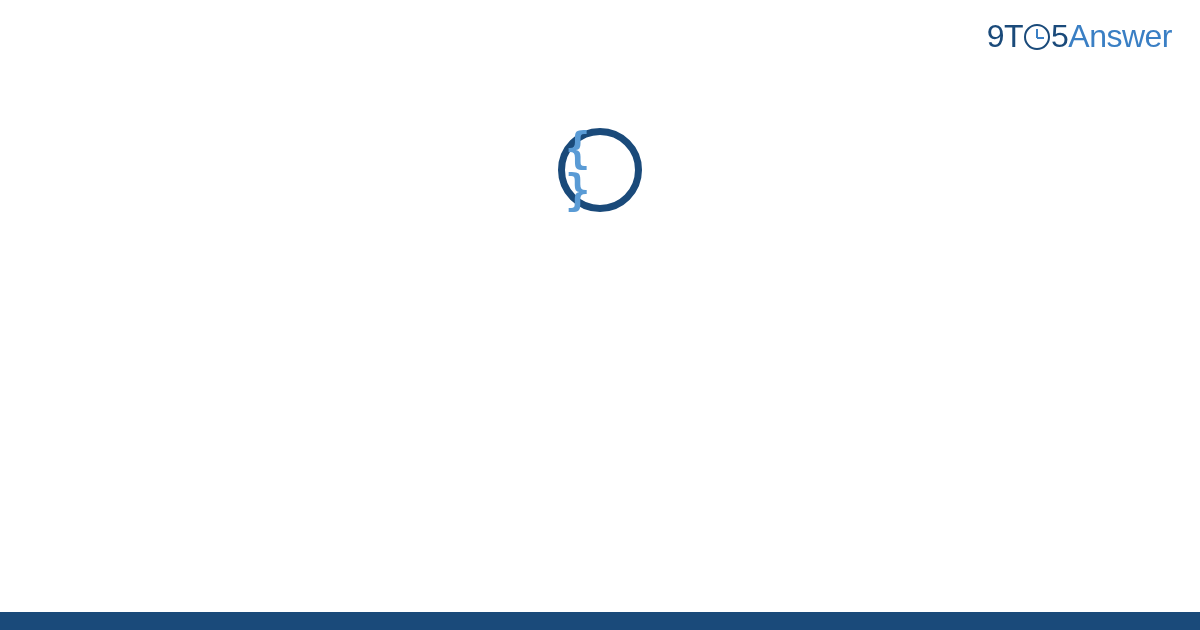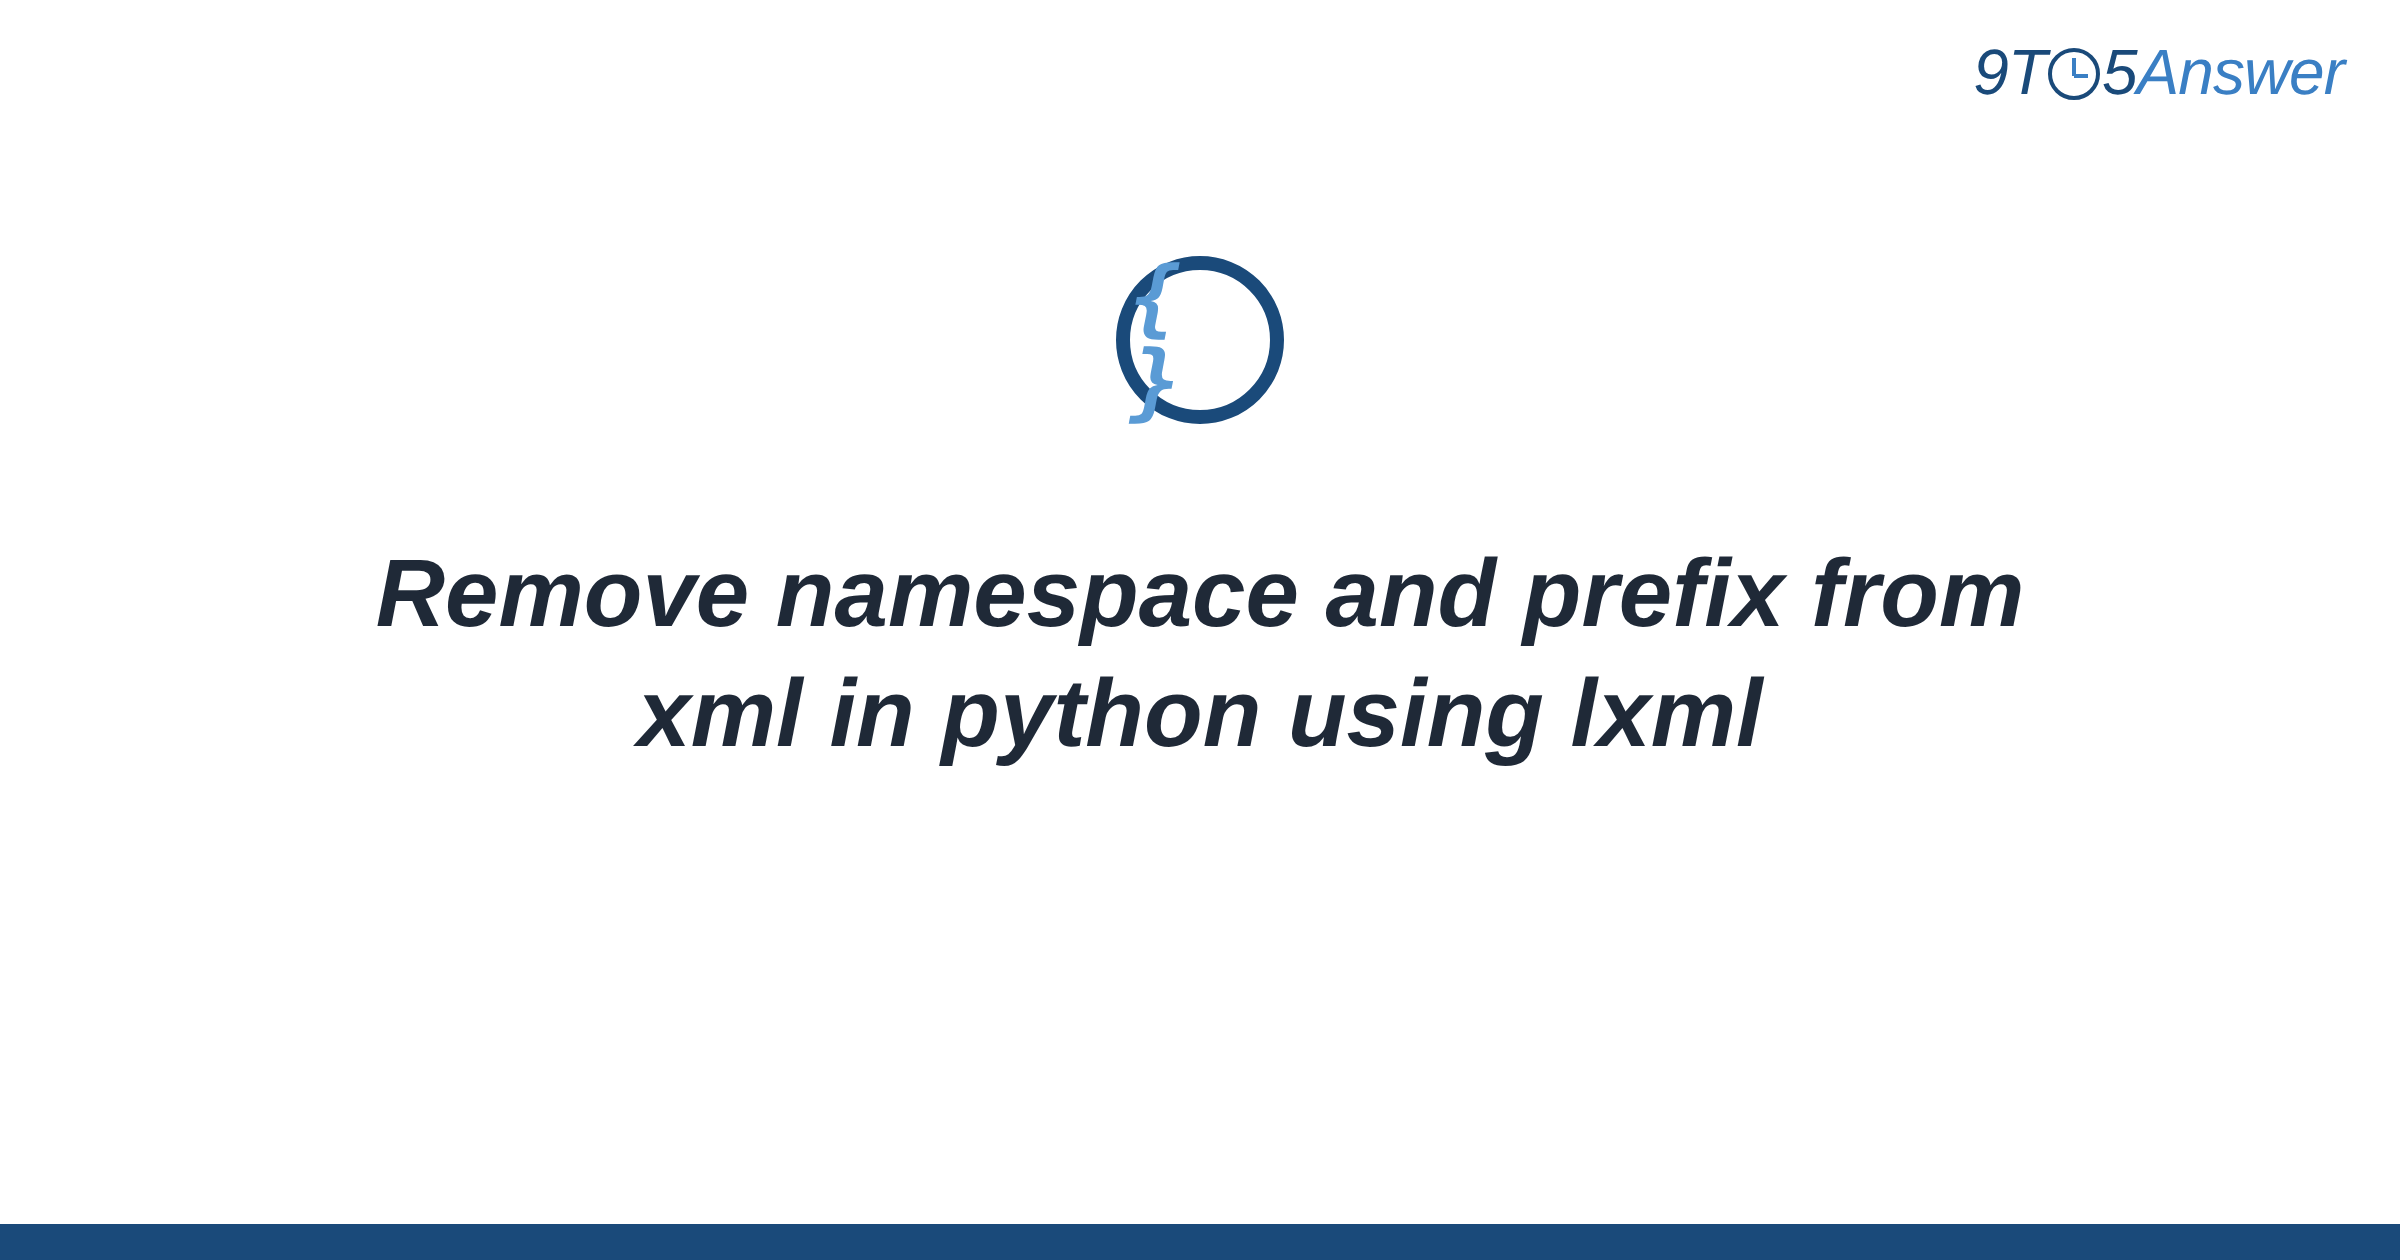"9T 5Answer" * { font-style: italic -> none }
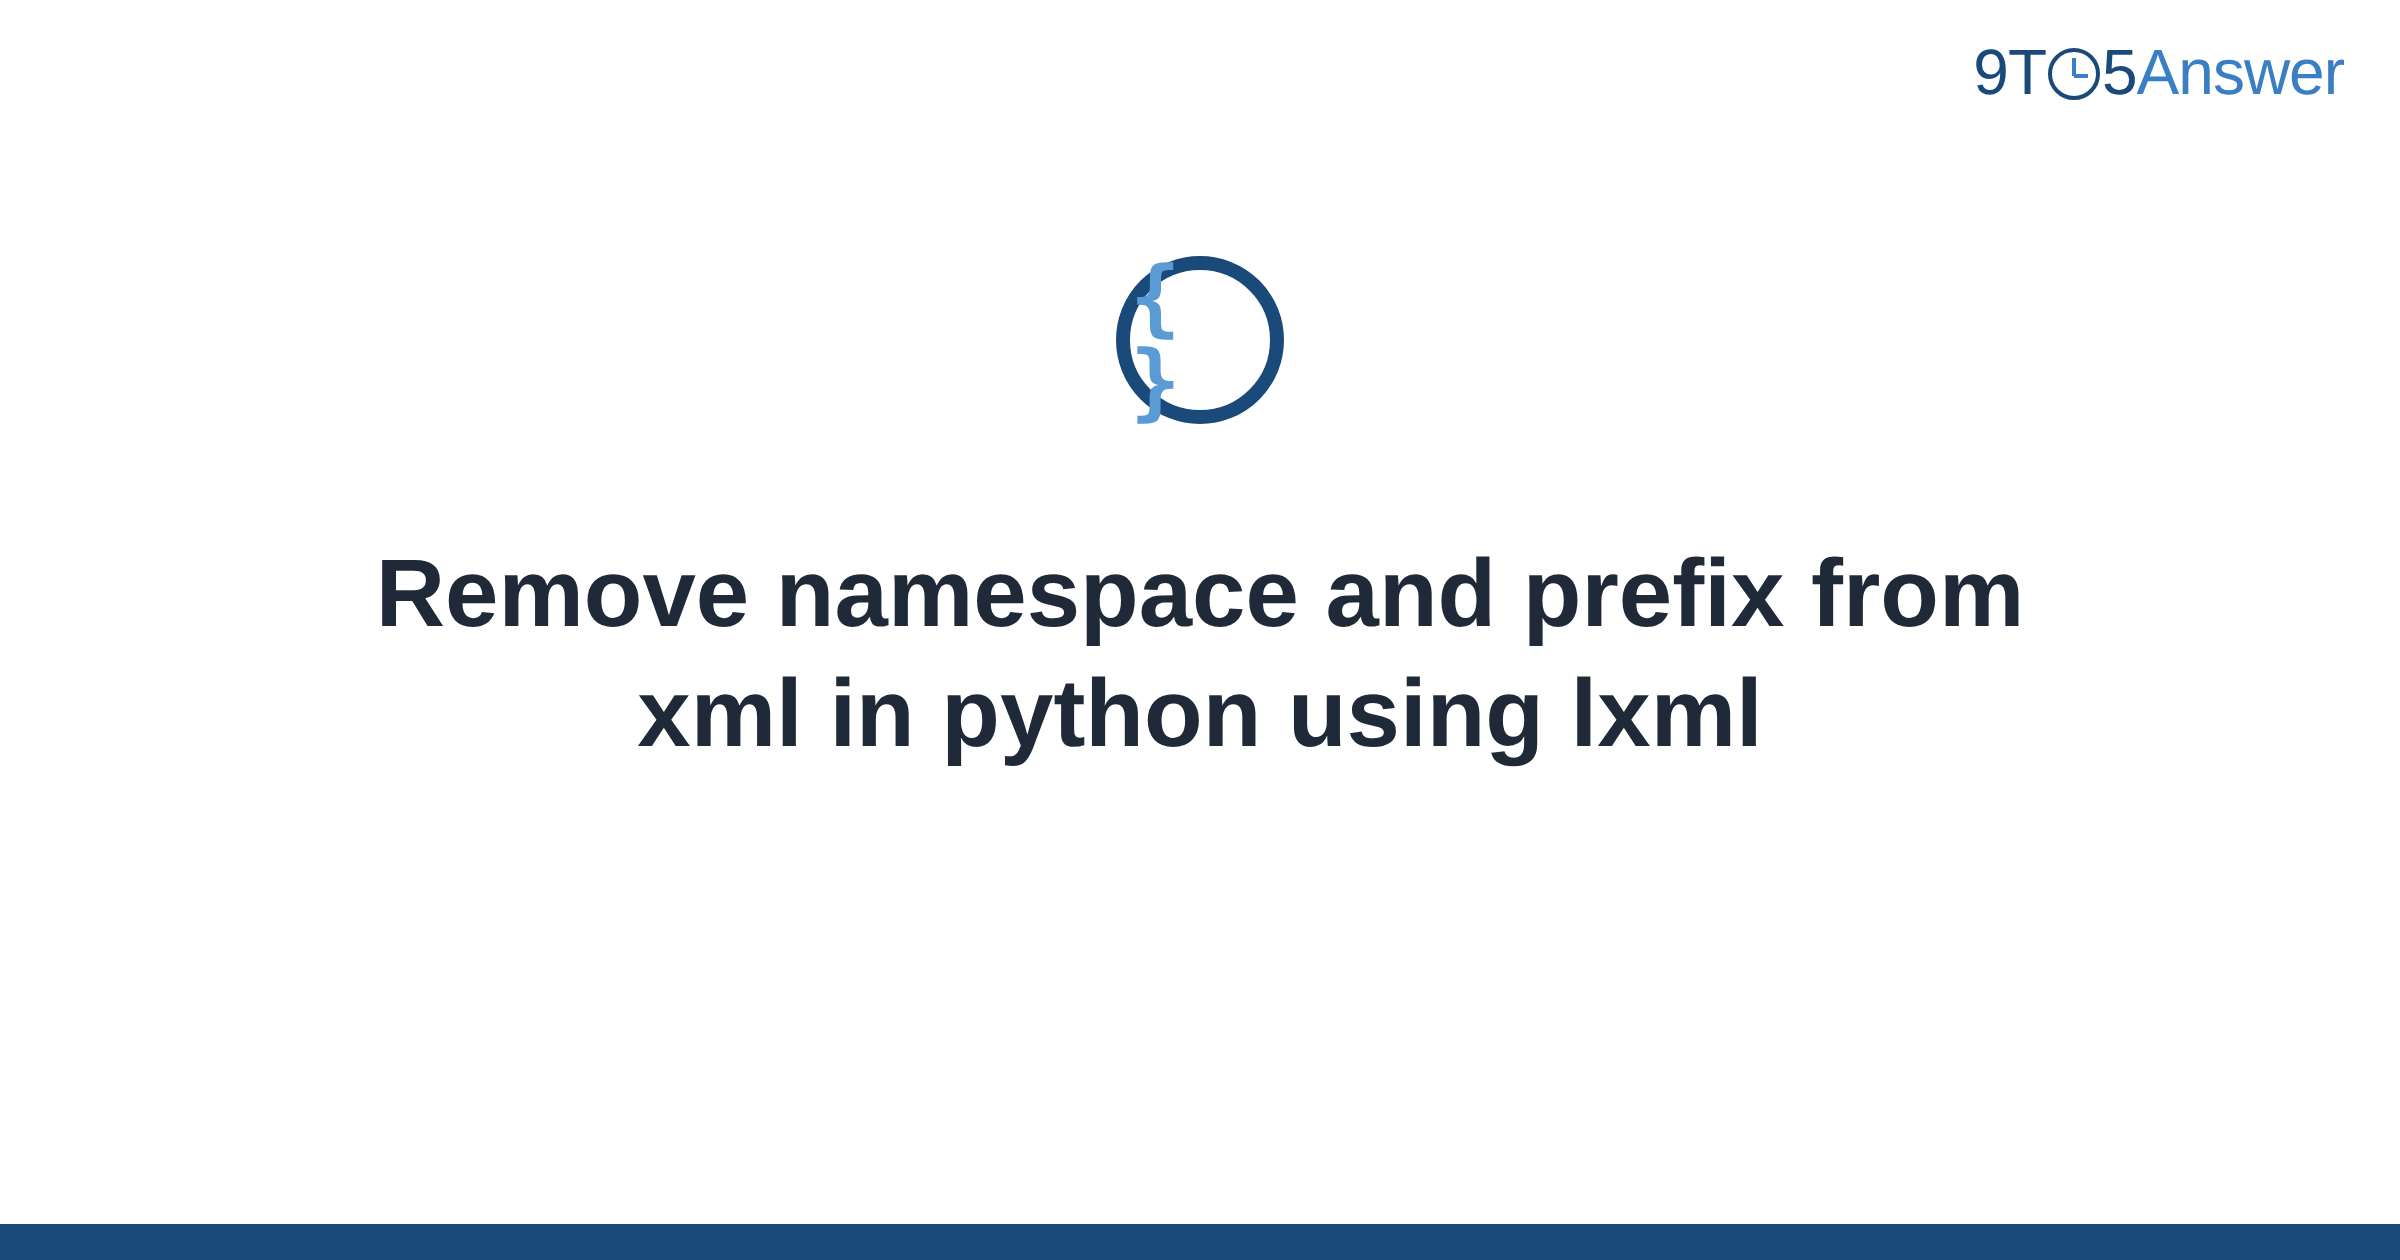"Remove namespace and prefix from" h1.title { html: <h1>Remove namespace and prefix from xml in python using lxml</h1> -> none }
